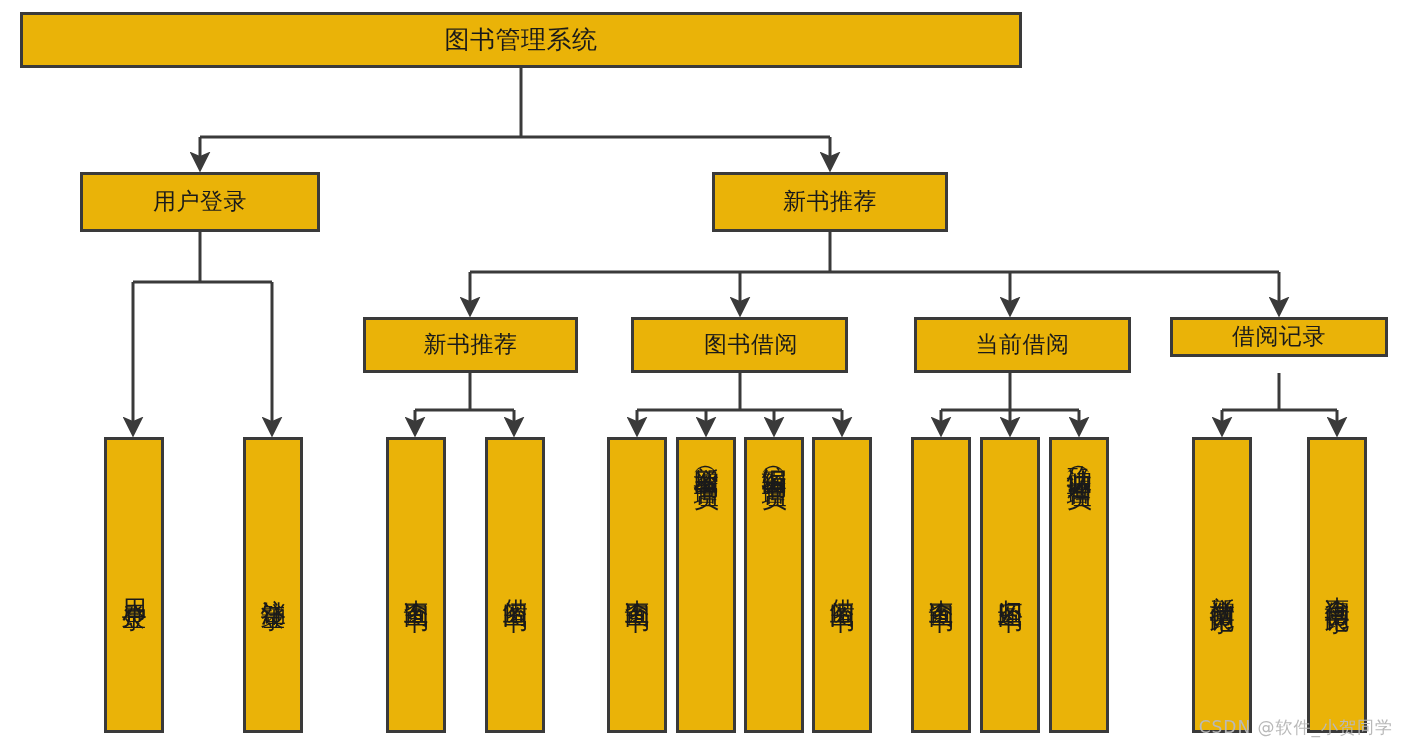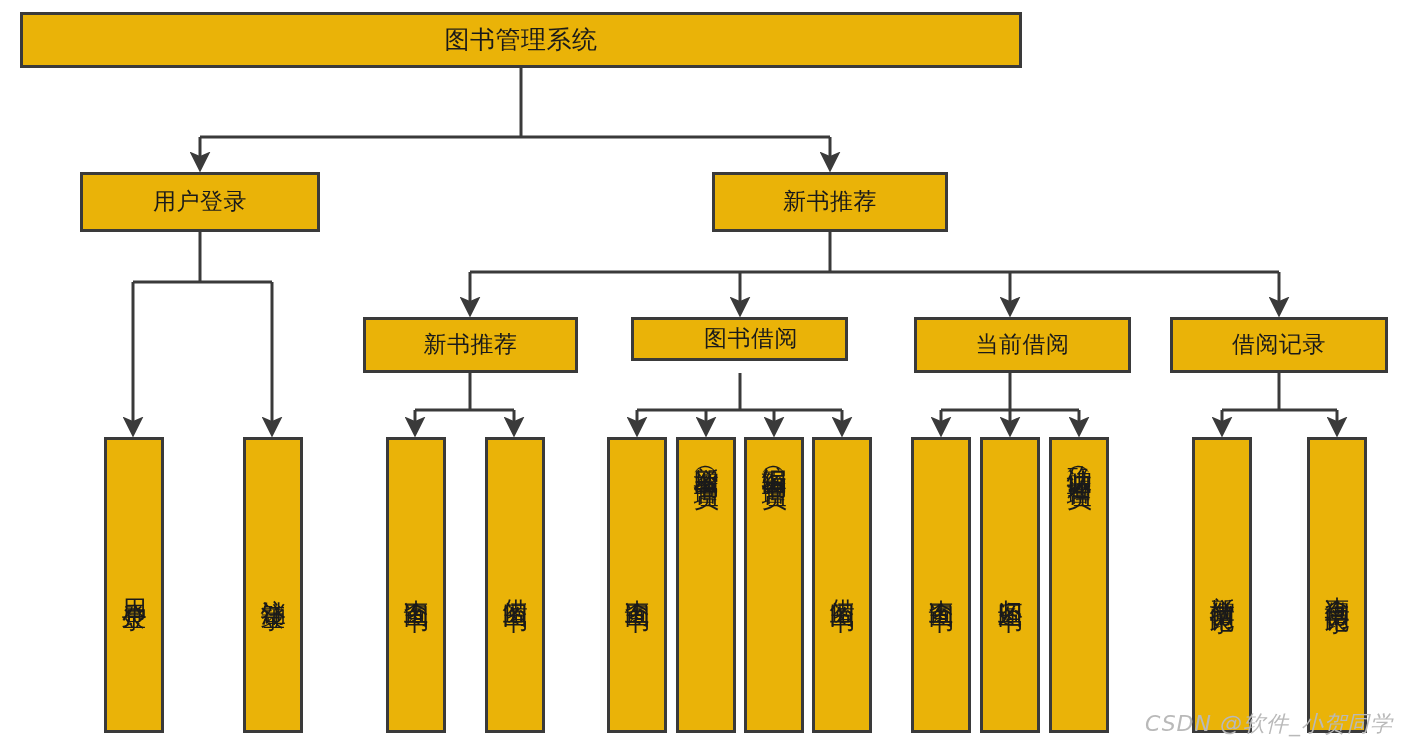"图书借阅" div.node { height: 44px -> 56px }
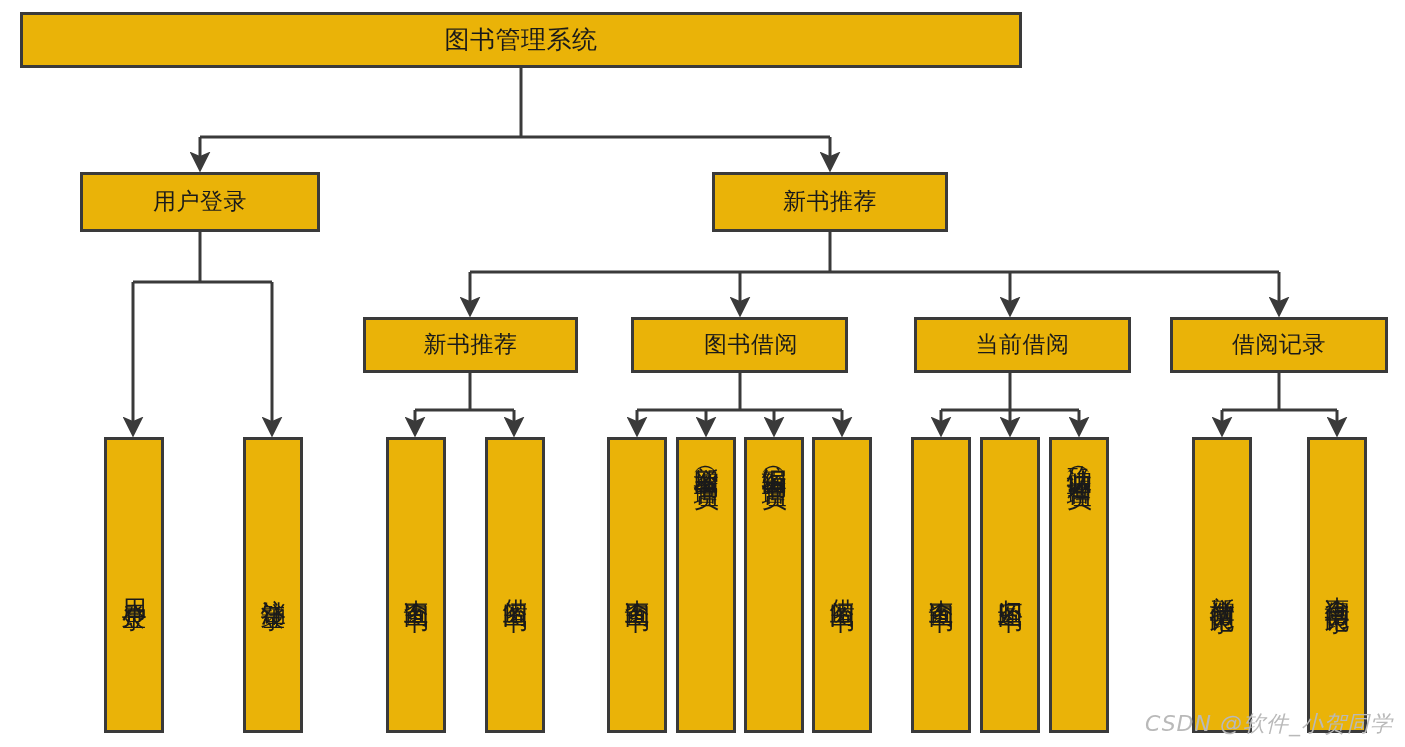"借阅记录" div.node { height: 56px -> 40px }
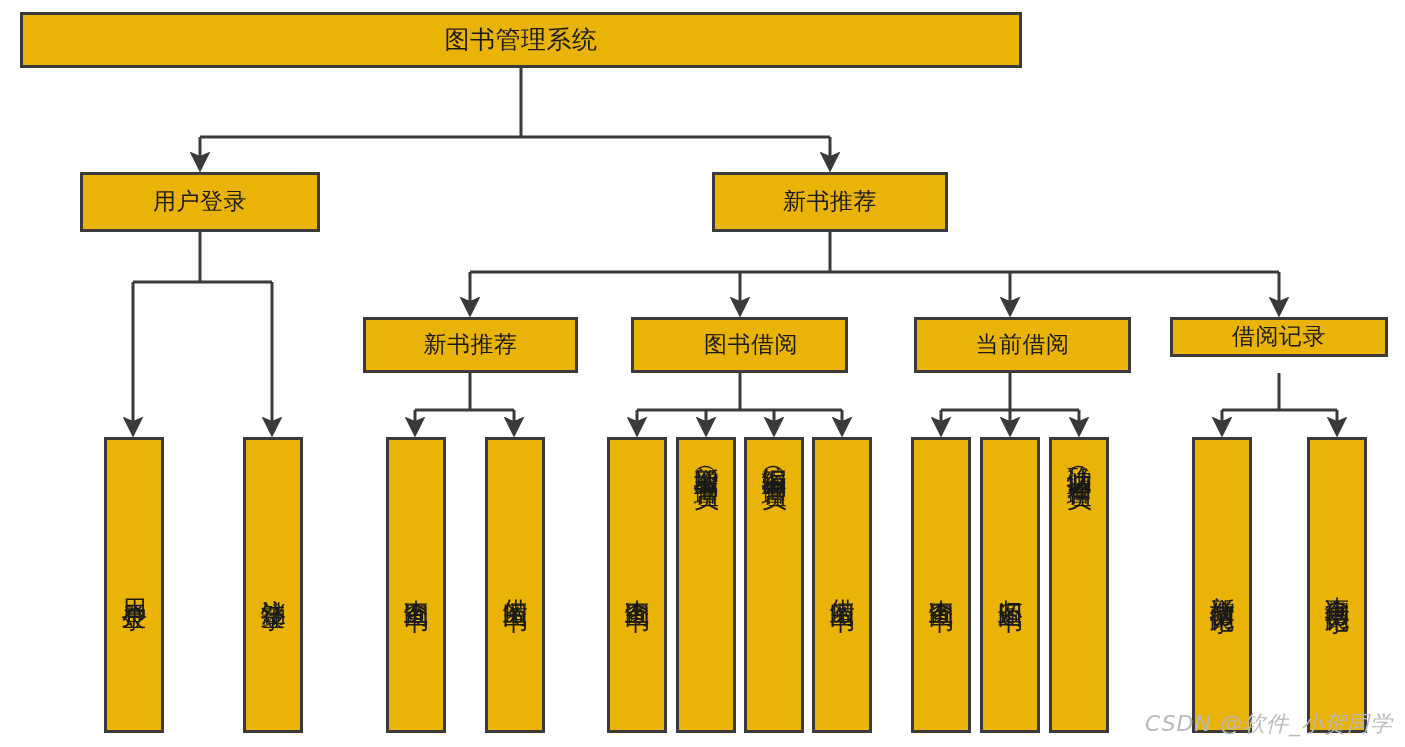"CSDN @软件_小贺同学" #watermark { font-size: 22px -> 17px; font-style: italic -> none }
